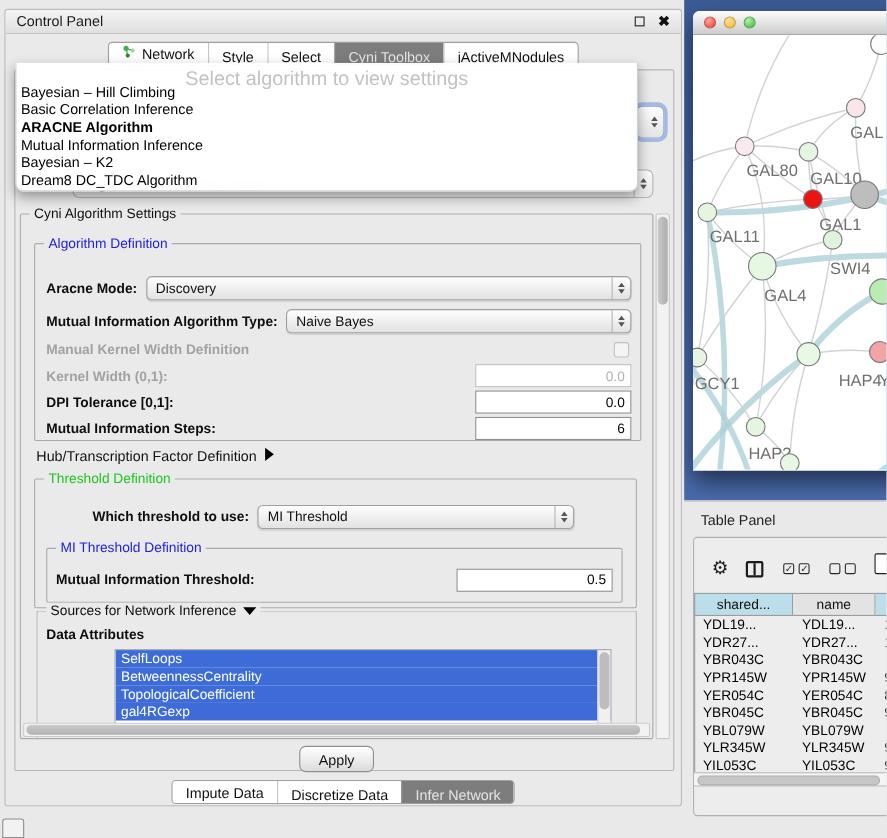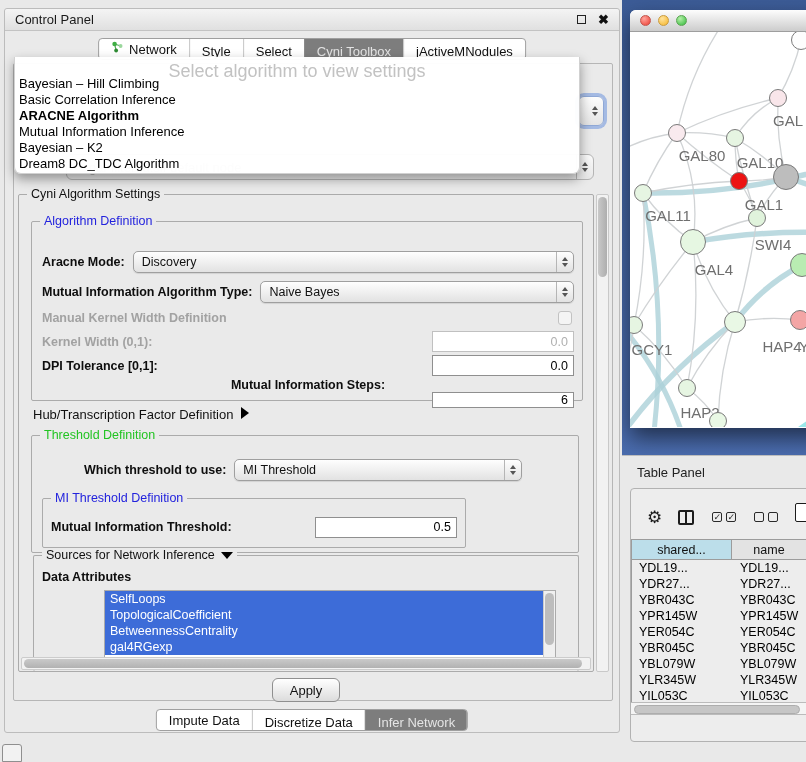"Mutual Information Steps:" .r-steps { flex-direction: column -> none }
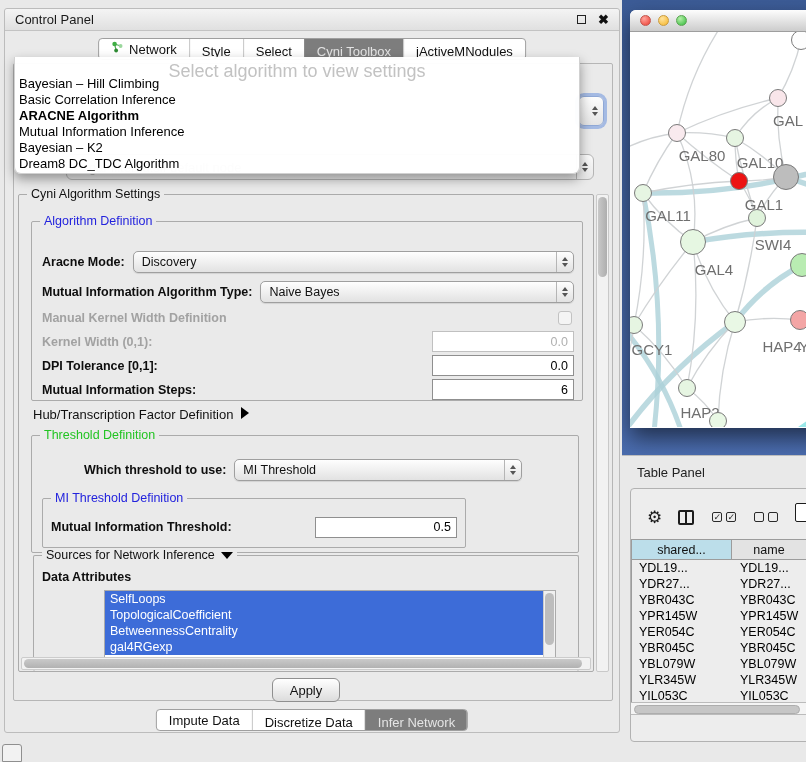"MI Threshold Definition" .mi-group { width: 424px -> 524px }
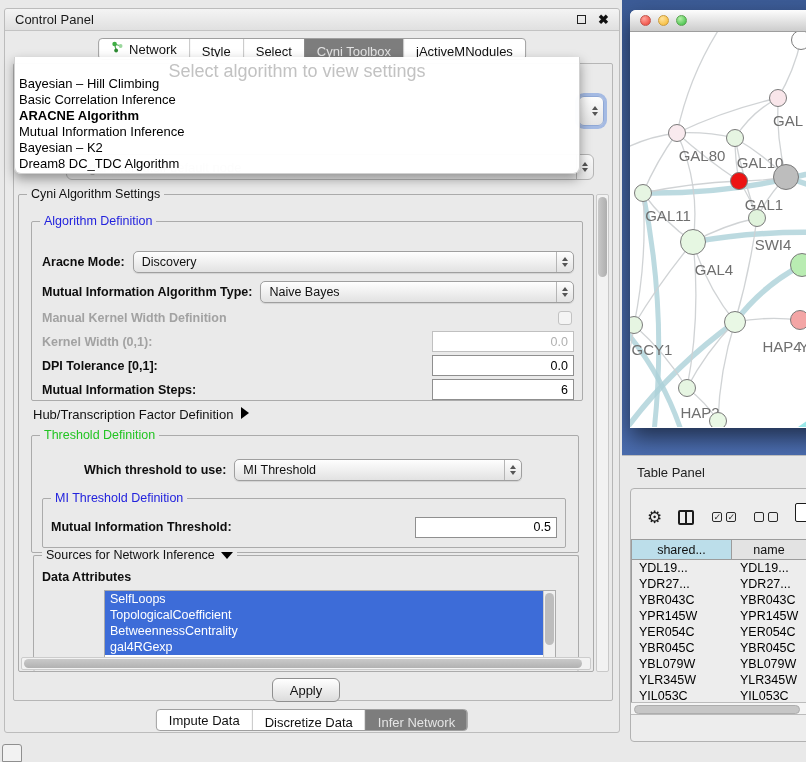"shared..." .c1 { width: 101px -> 90px }
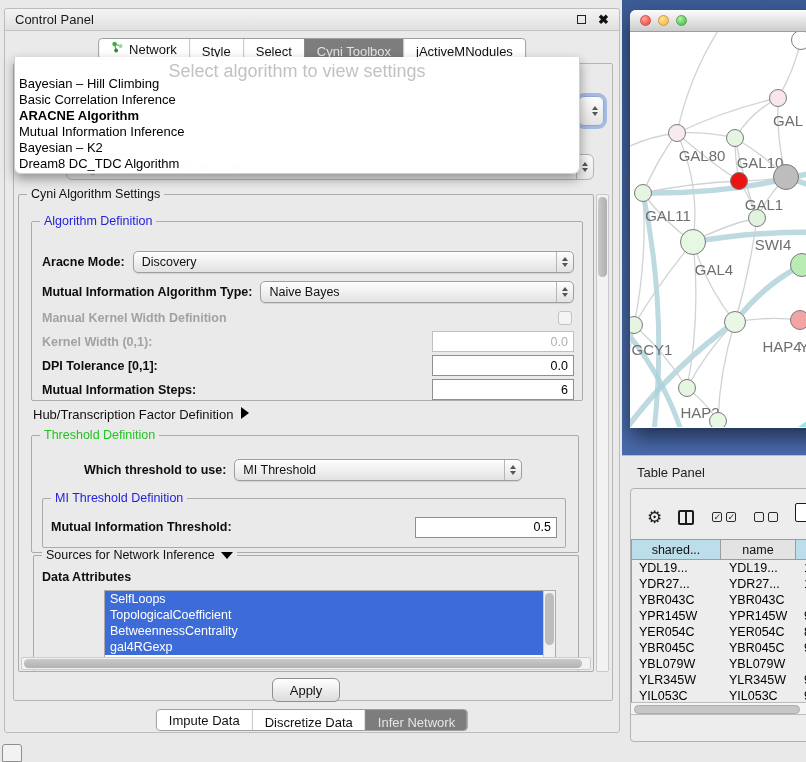"TopologicalCoefficient" div.attr-item { order: before "BetweennessCentrality" -> after "BetweennessCentrality" }
